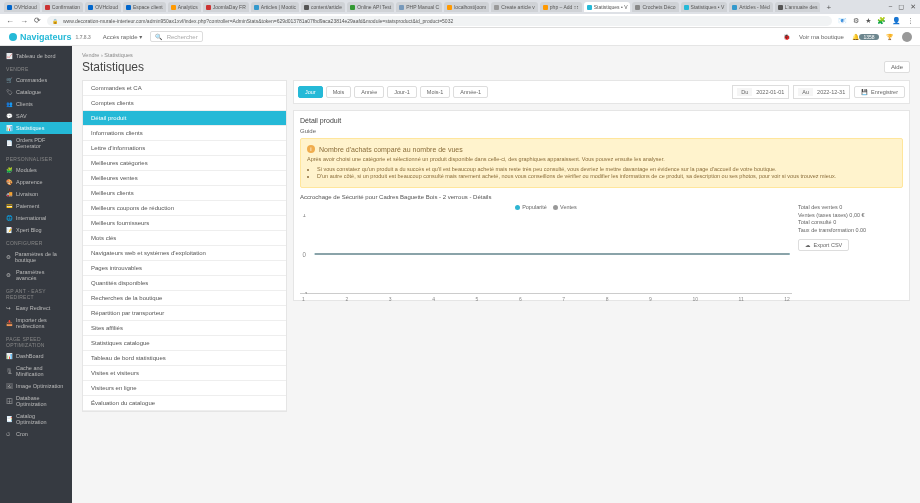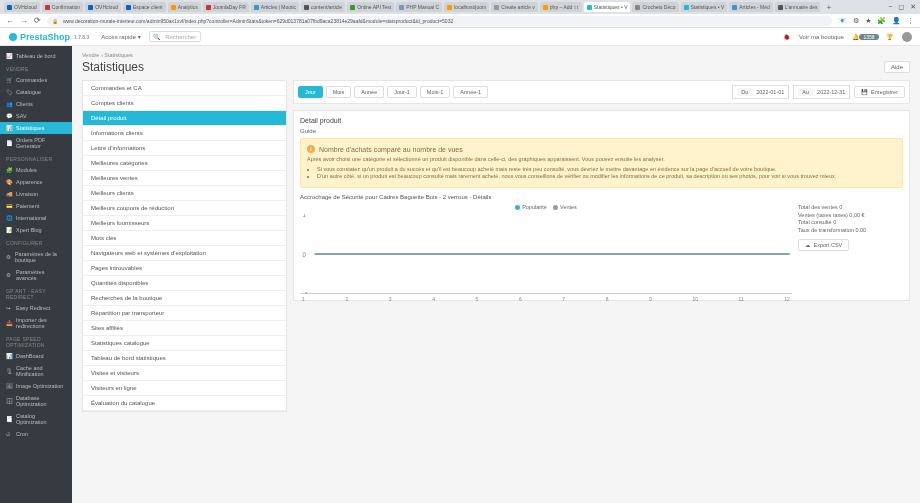"PrestaShop" span { text: PrestaShop -> Navigateurs }
